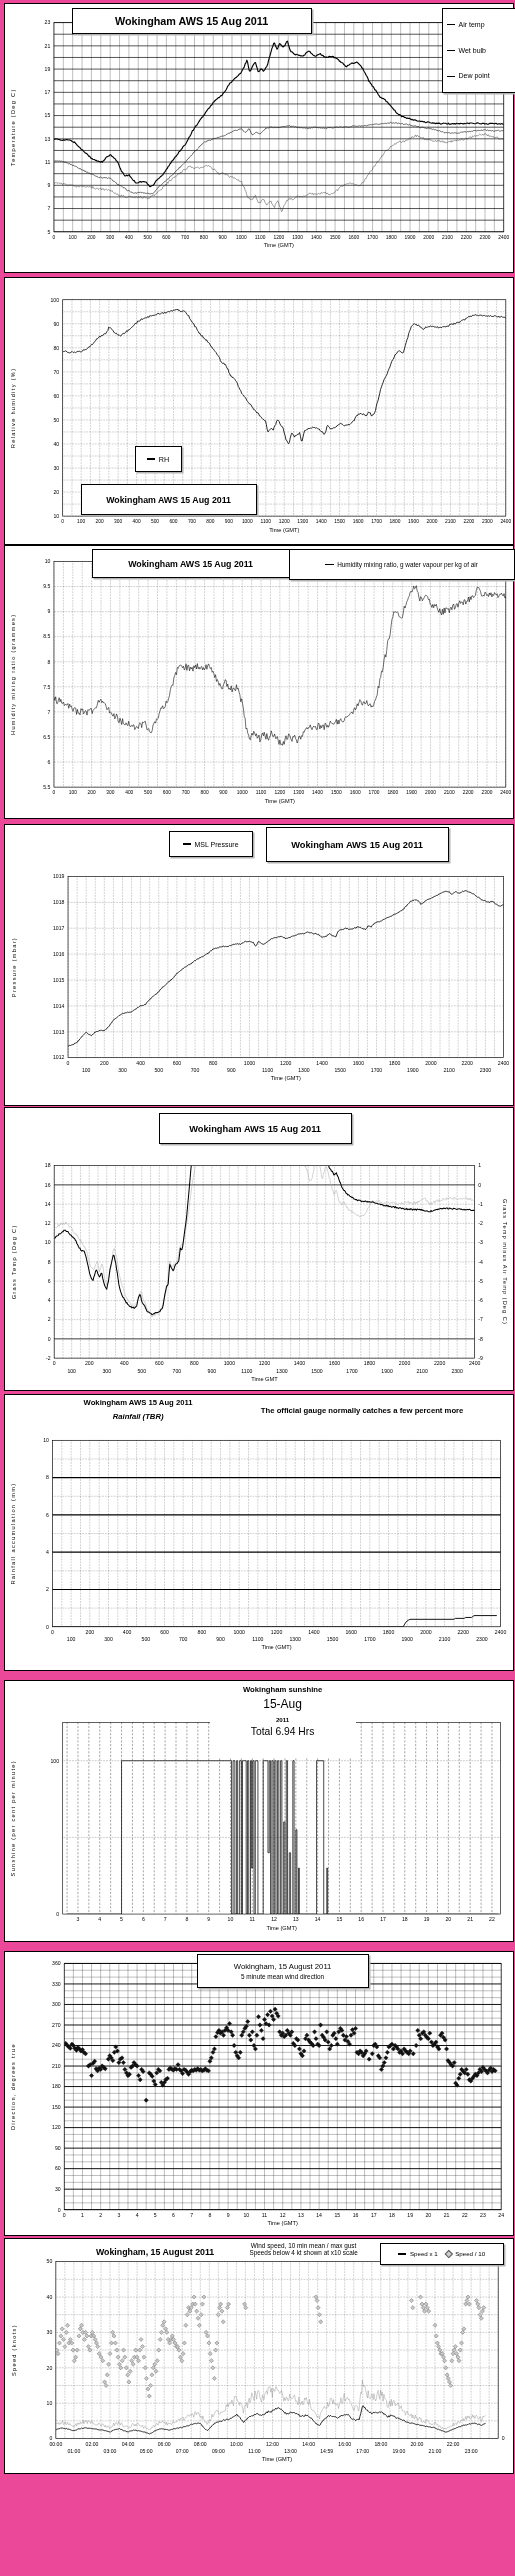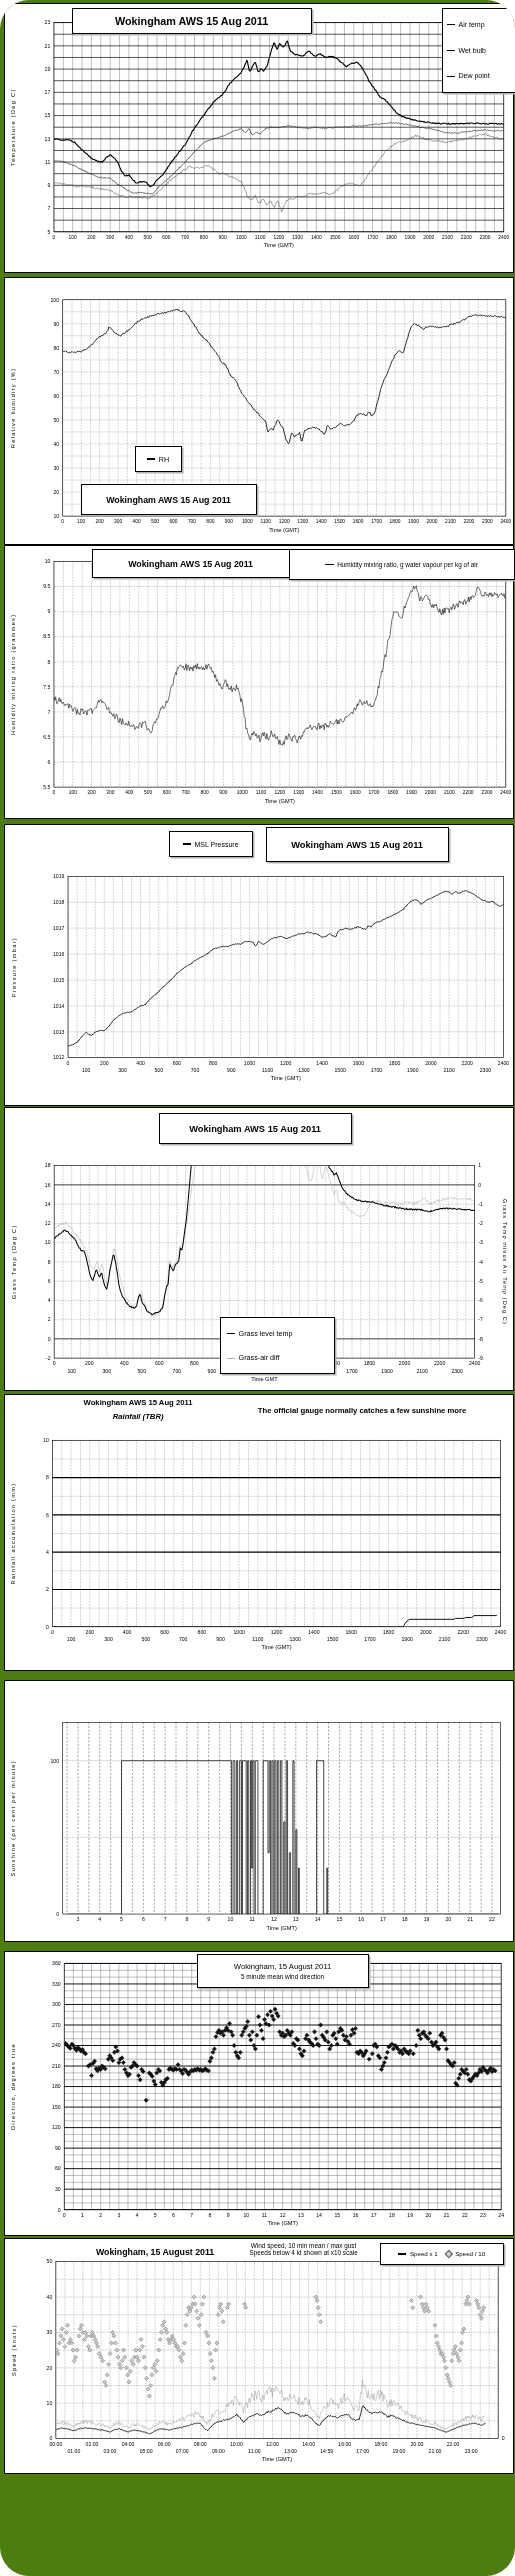"Wokingham AWS 15 Aug 2011" #page { background: #4d7c0f -> #ec4899; border-radius: 29px -> none }
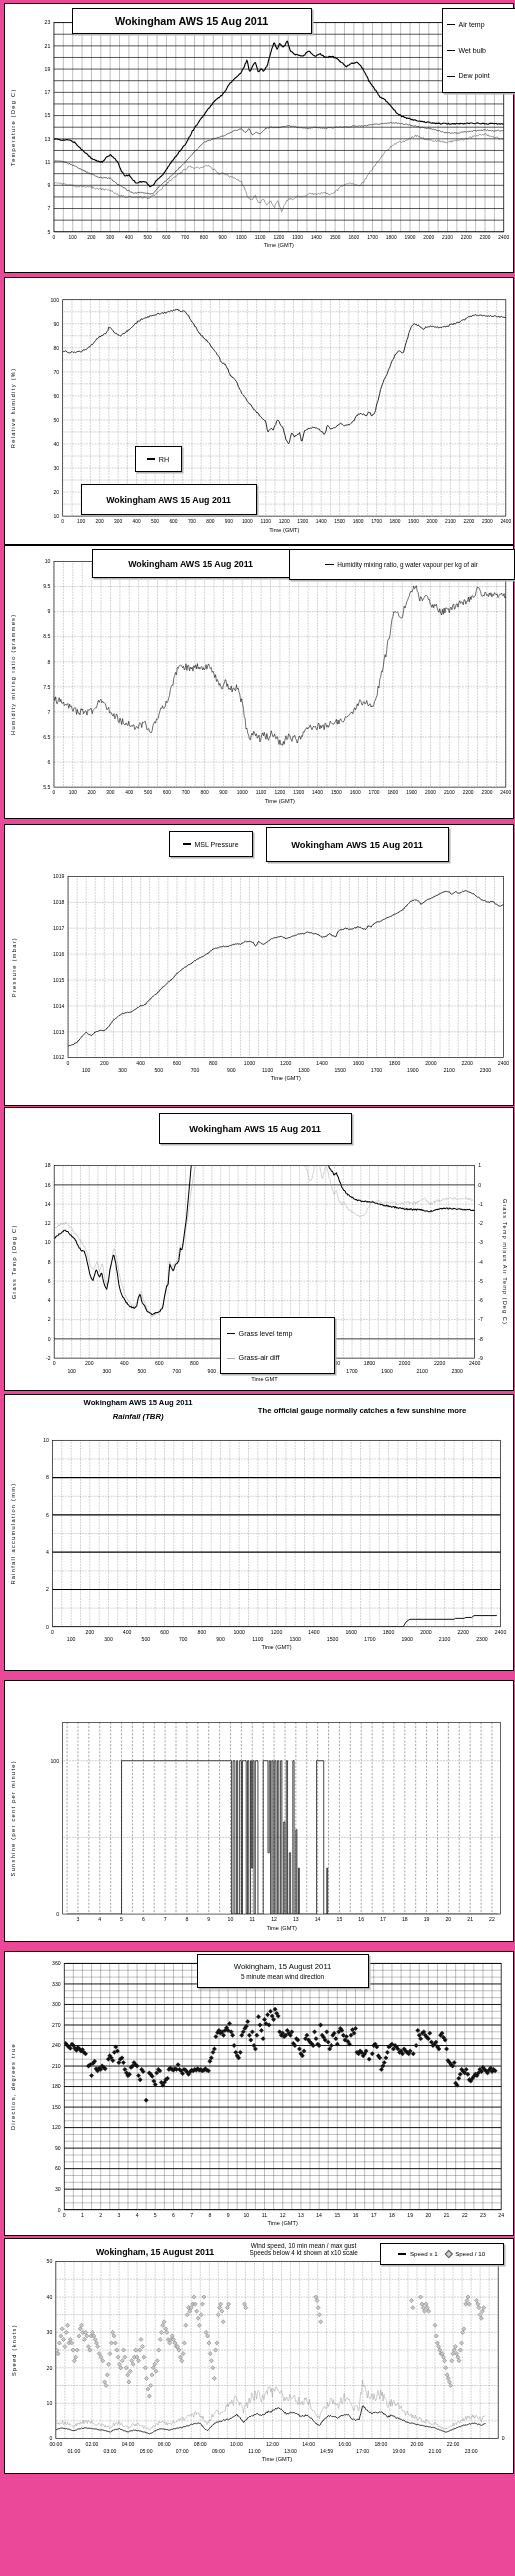"Grass level temp" div.box { html: <div> <div> <span></span> <span>Grass level temp</span> </div> <div> <span></span> <span>Grass-air diff</span> </div> </div> -> none }
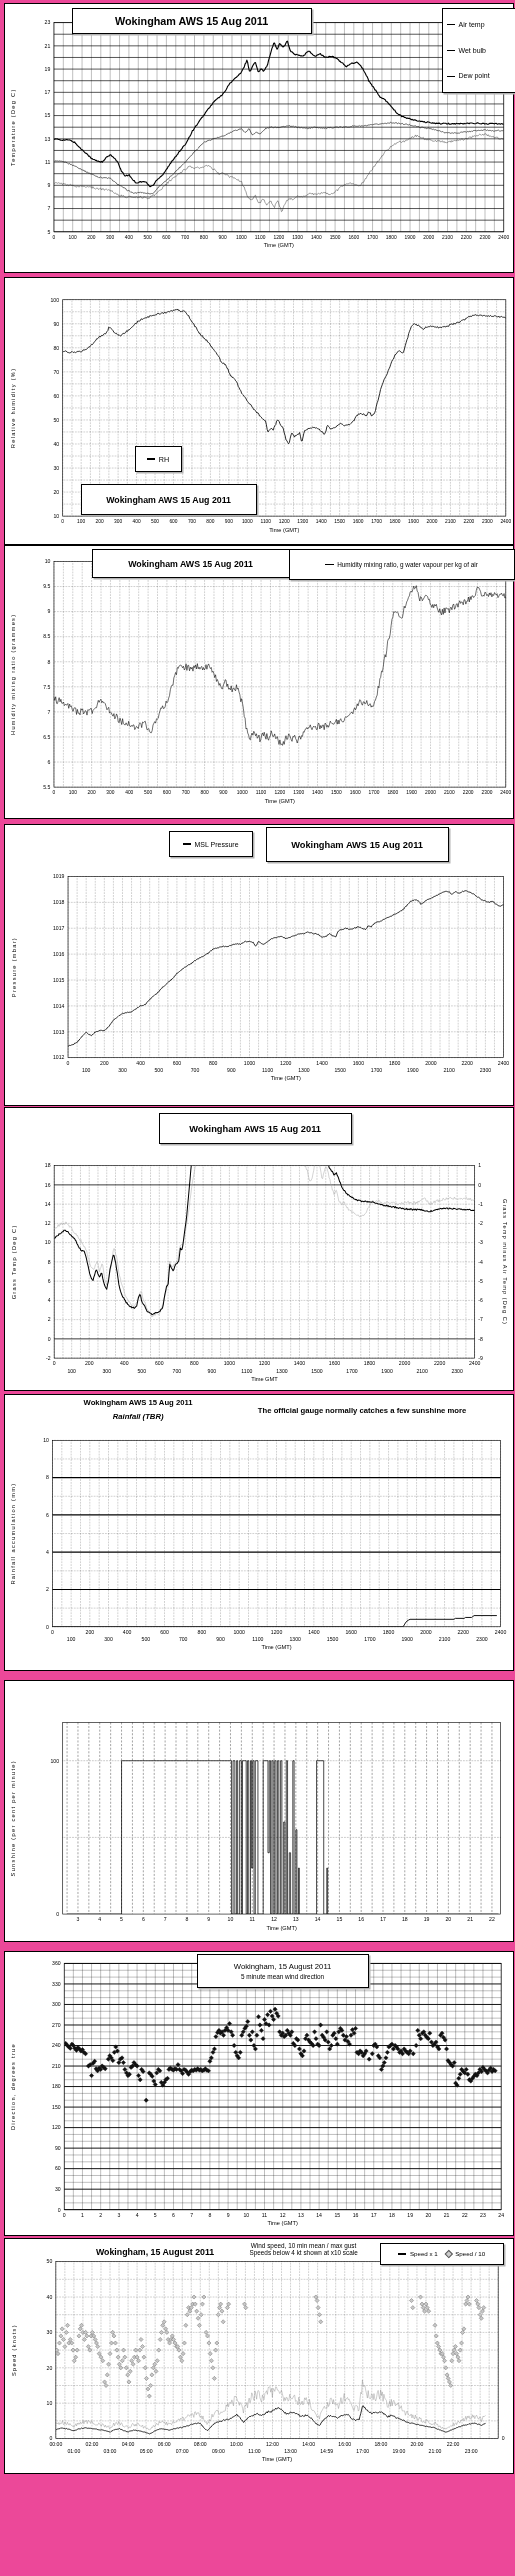"The official gauge normally catches" div.txt { text: sunshine -> percent }
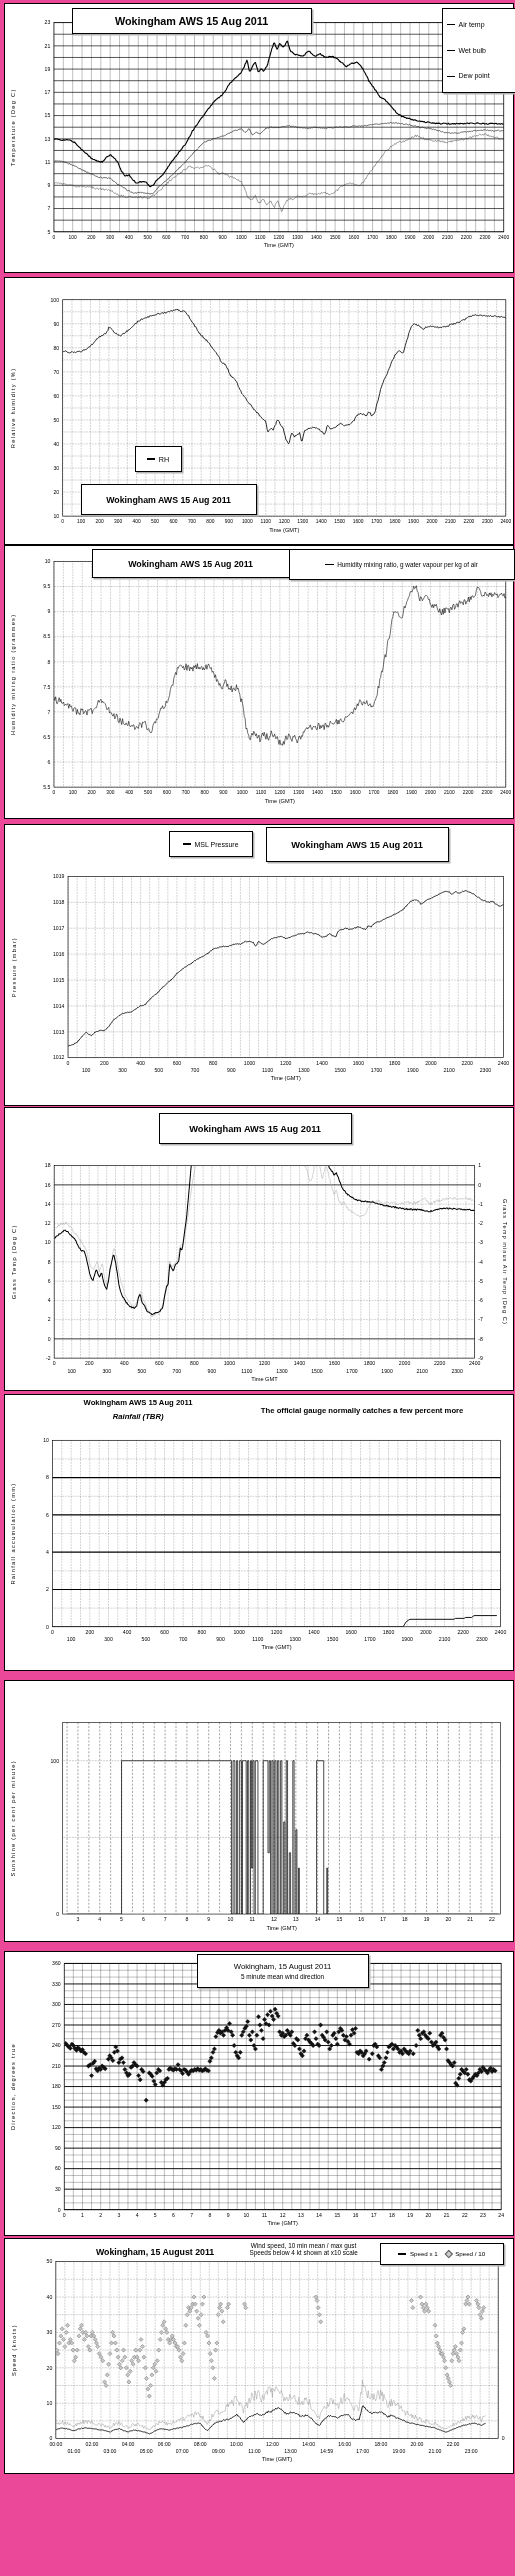"Wokingham sunshine" div.txt { html: none -> <div> <div>Wokingham sunshine</div> <div>15-Aug</div> <div>2011</div> <div>Total 6.94 Hrs</div> </div> }
